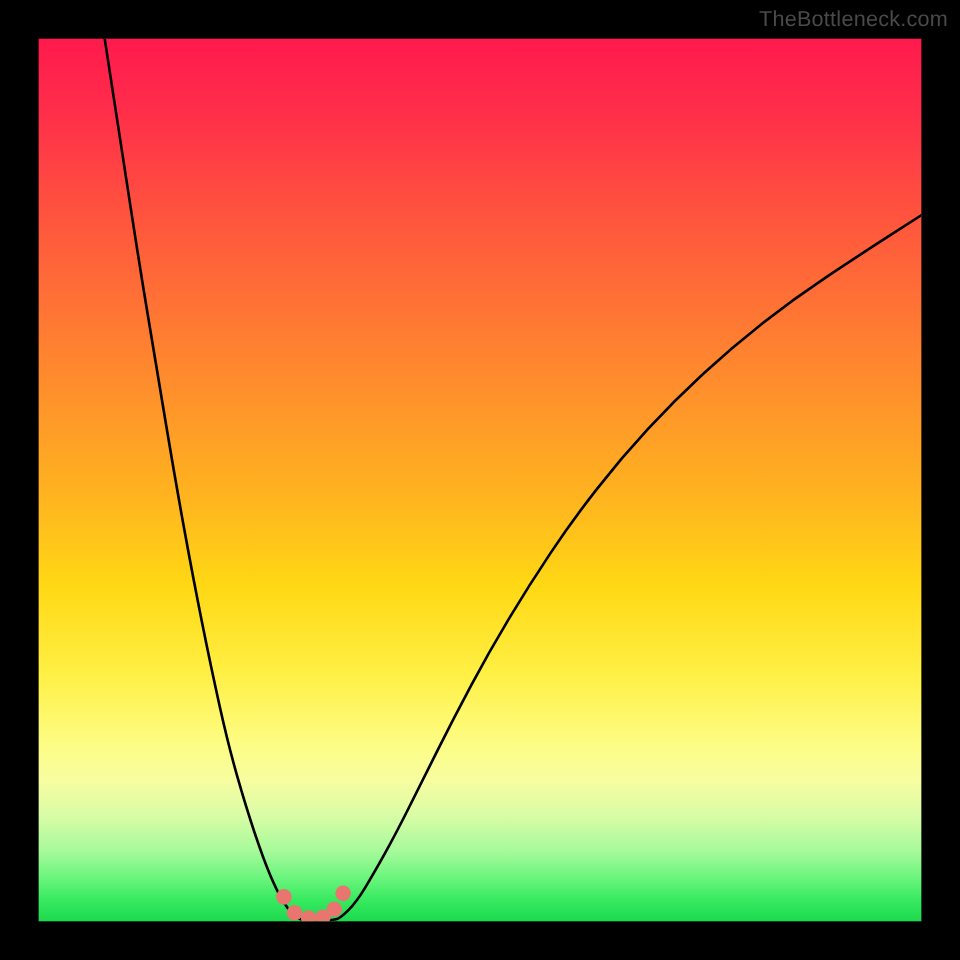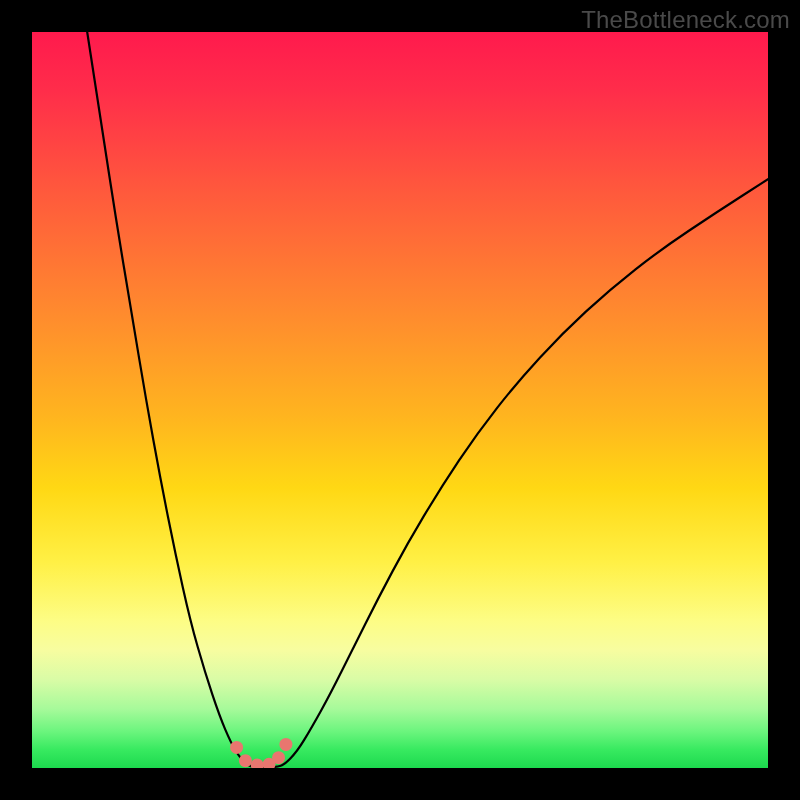"TheBottleneck.com" .watermark { font-size: 24px -> 18px }
